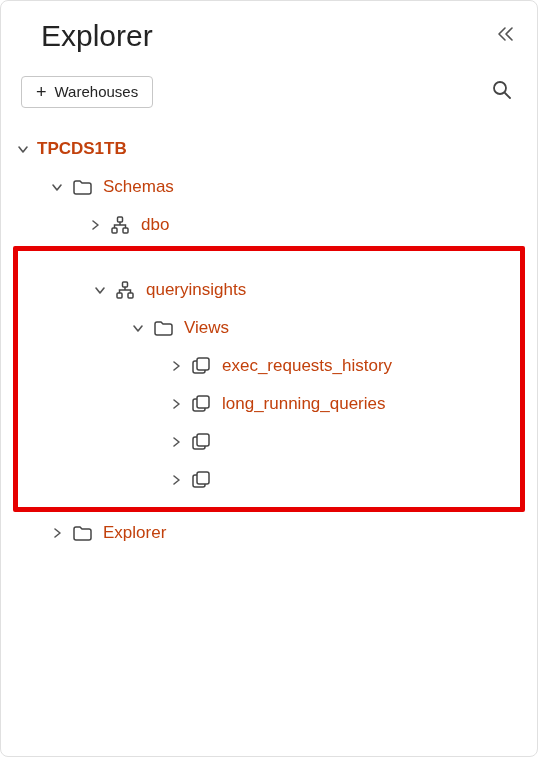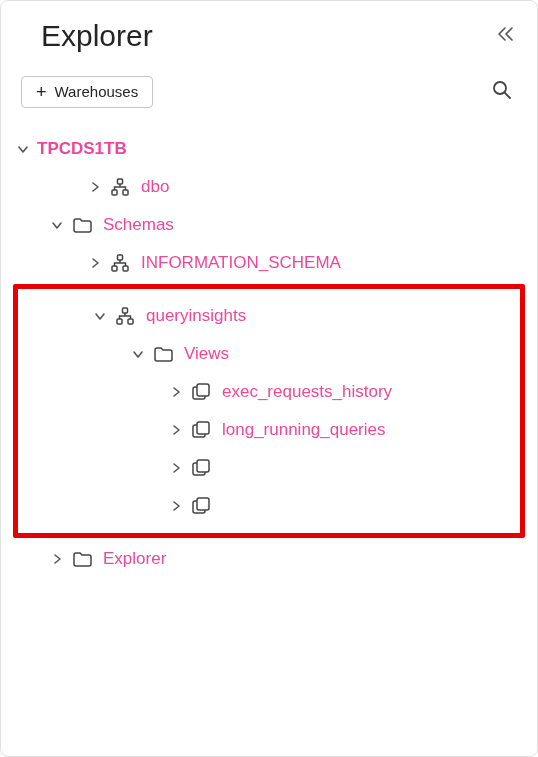"TPCDS1TB" .label { color: #ec4899 -> #c2410c }
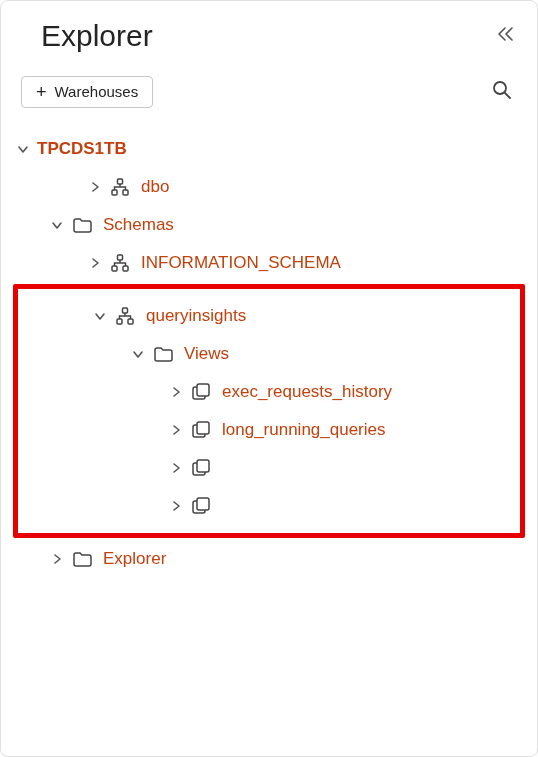"dbo" div.row { order: before "Schemas" -> after "Schemas" }
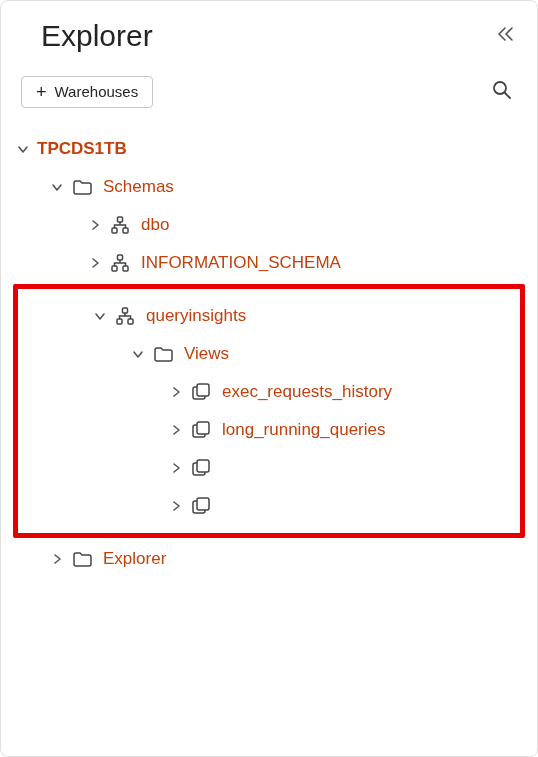"INFORMATION_SCHEMA" div.row { html: <div> <span></span> <span> <svg> <use></use> </svg> </span> <span> <svg> <use></use> </svg> </span> <span>INFORMATION_SCHEMA</span> </div> -> none }
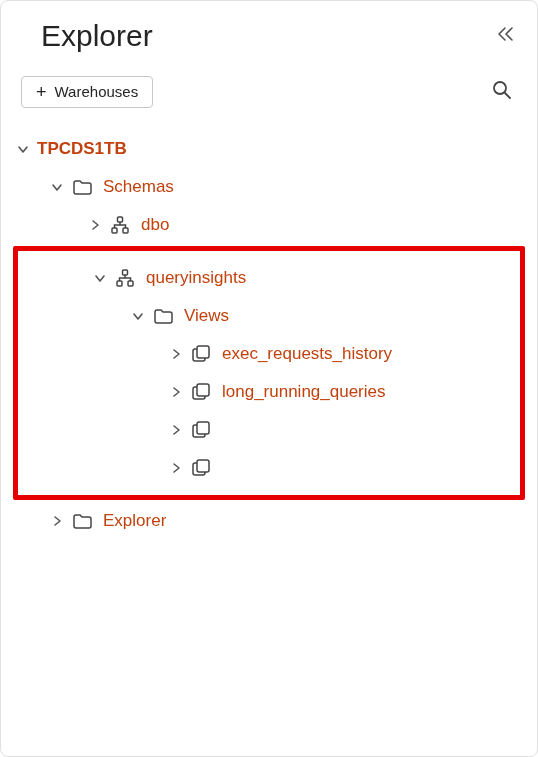"queryinsights" .highlight-box { padding: 8px 0 8px 0 -> 20px 0 8px 0 }
